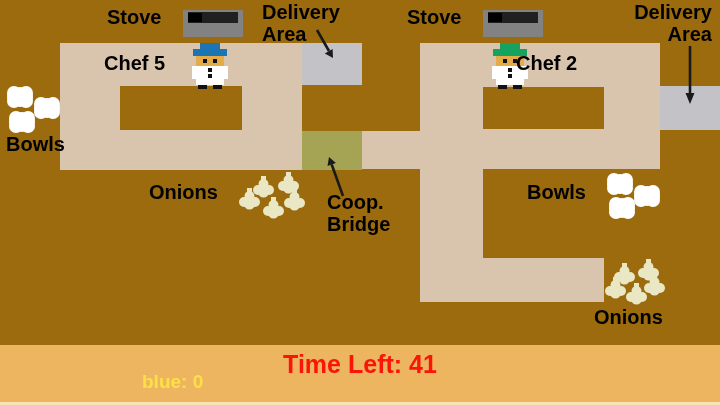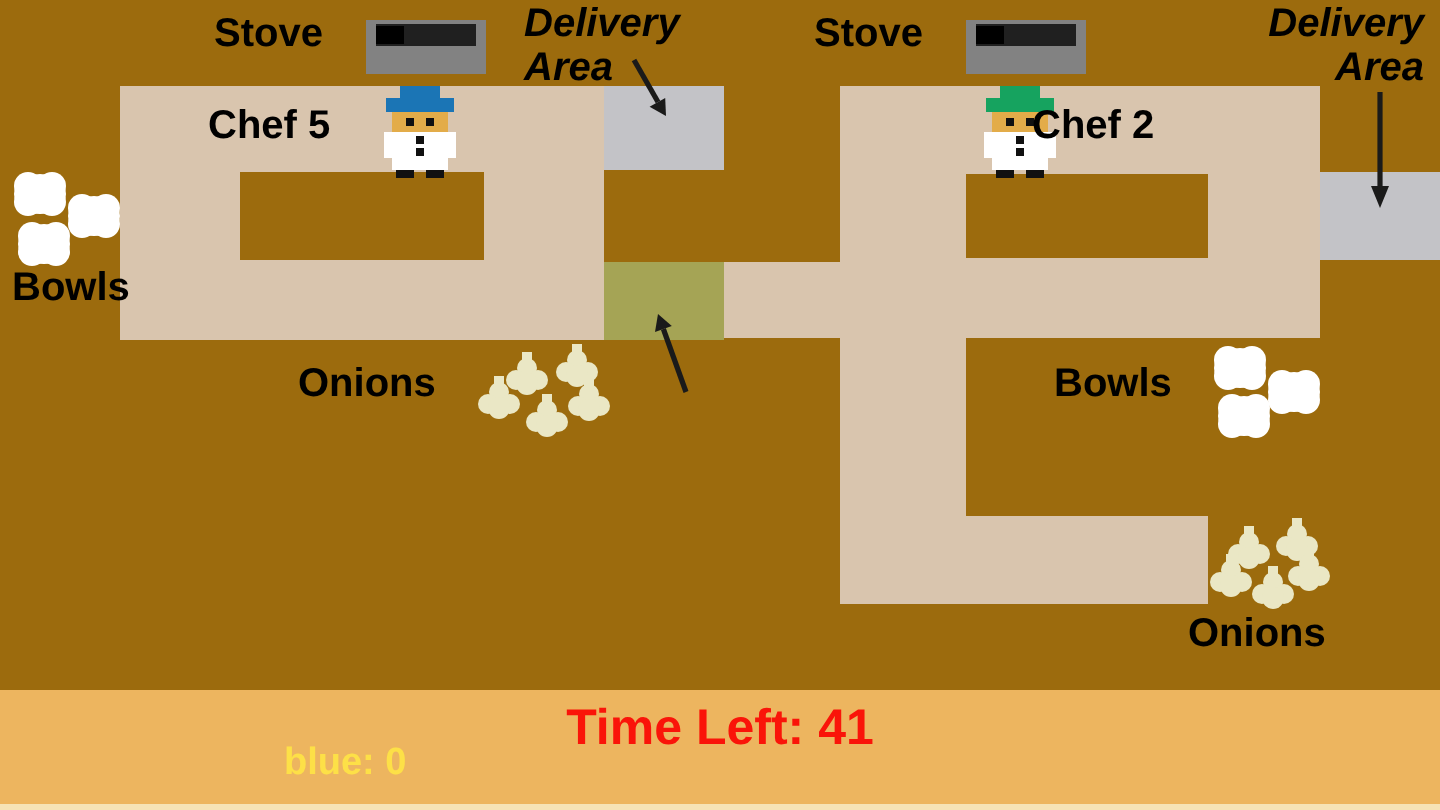"Delivery" .lbl .ln { font-style: italic -> none }
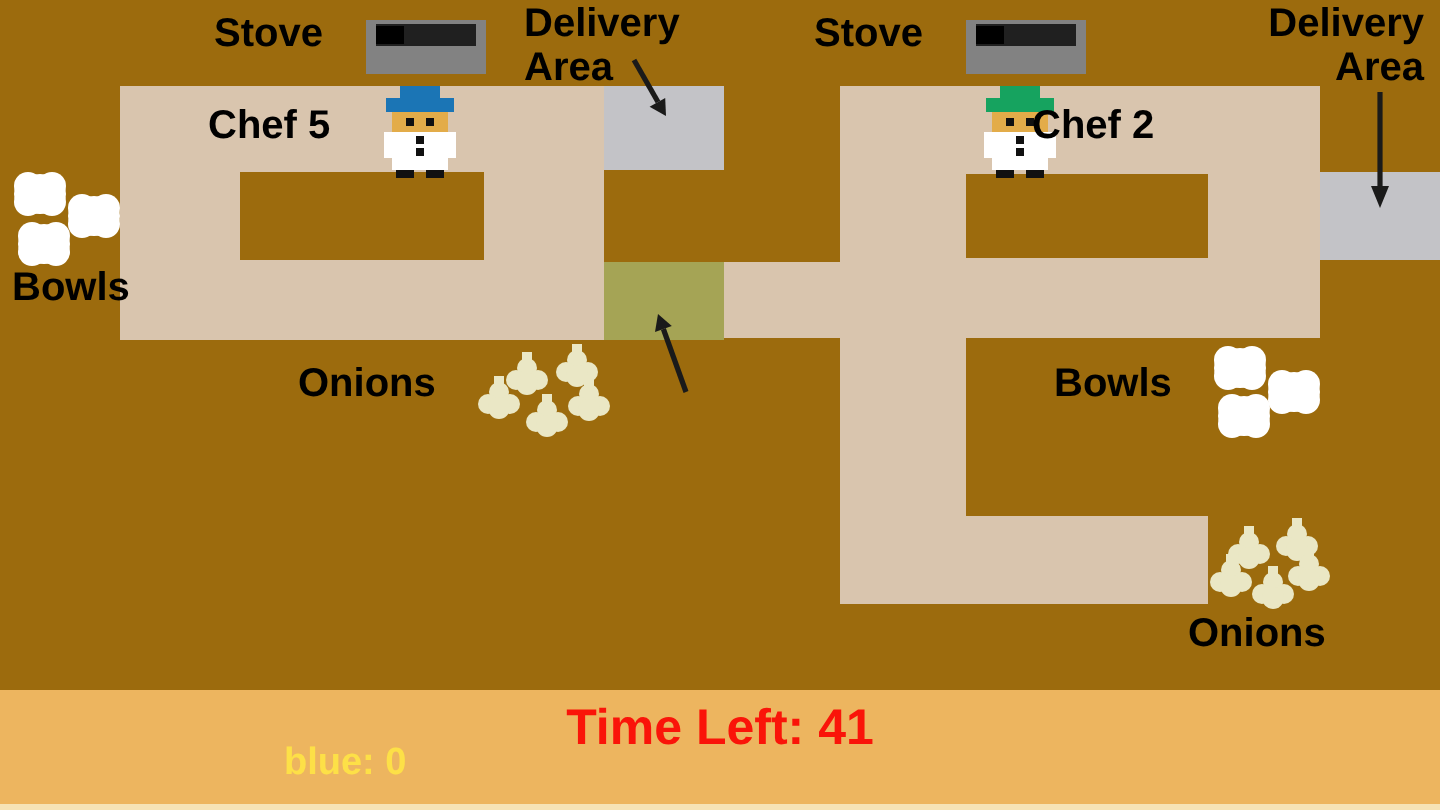"Coop." span.ln { html: none -> <span>Coop.</span> }
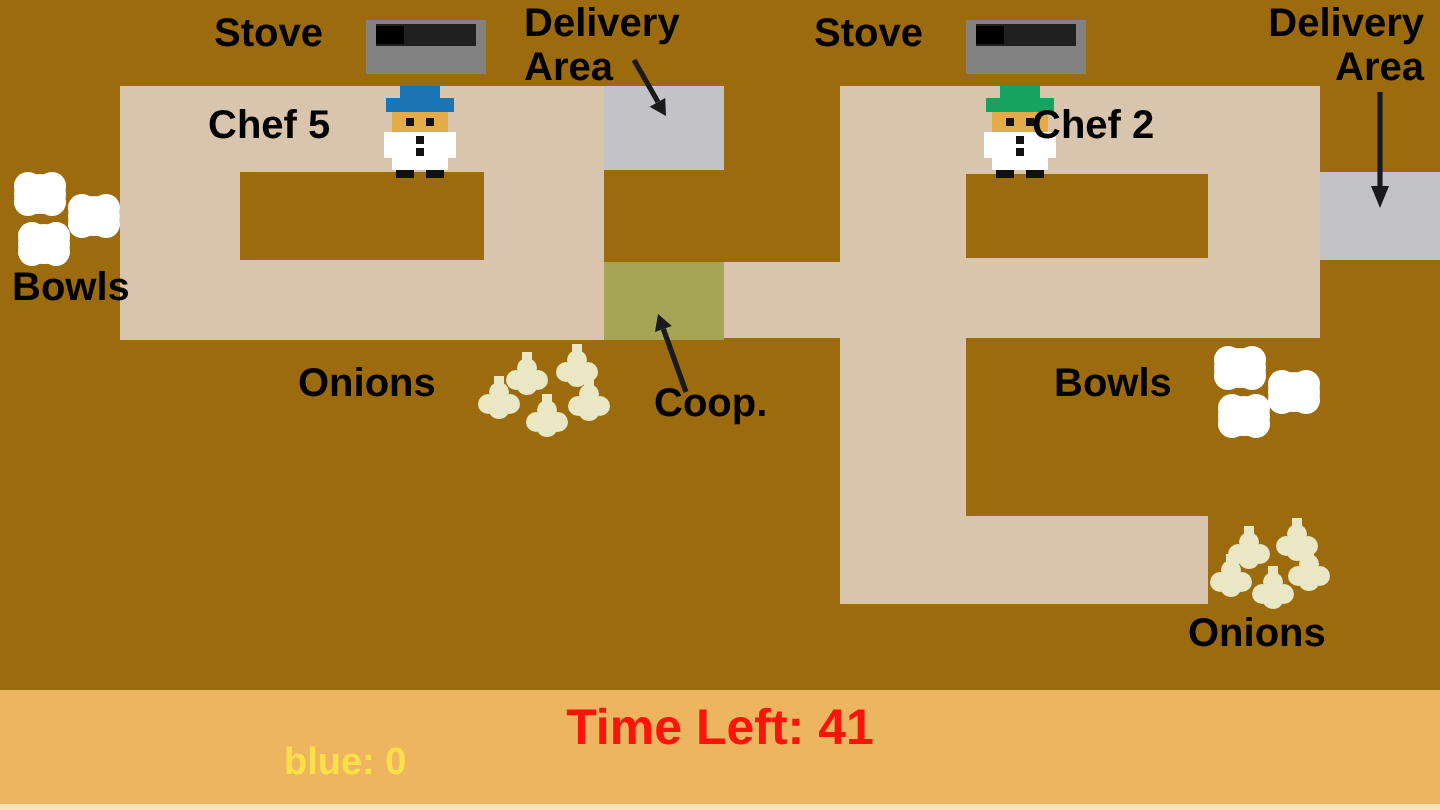"Bridge" span.ln { html: none -> <span>Bridge</span> }
